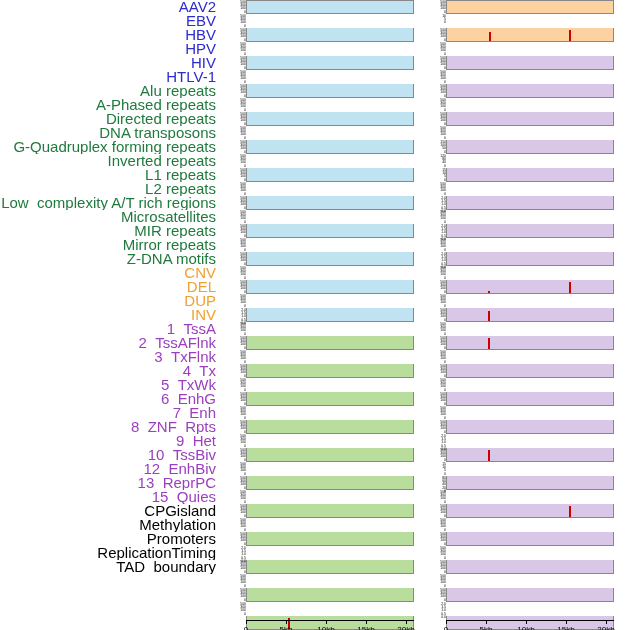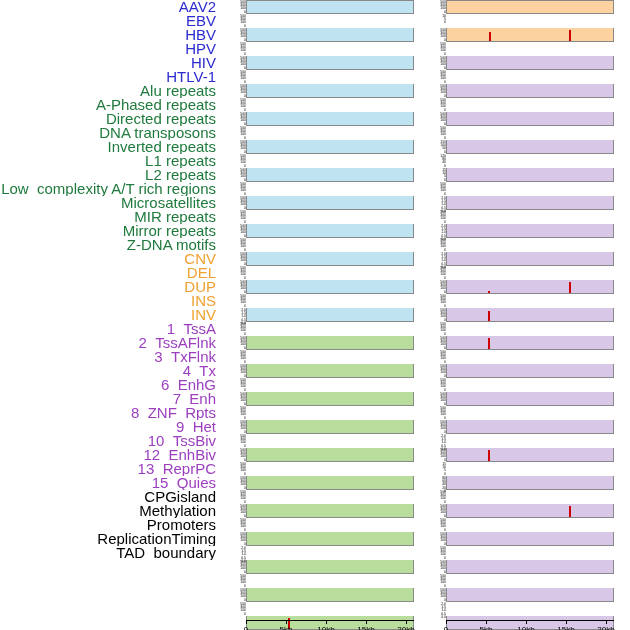"G-Quadruplex forming repeats" div.row-label { html: none -> <div>G-Quadruplex forming repeats</div> }
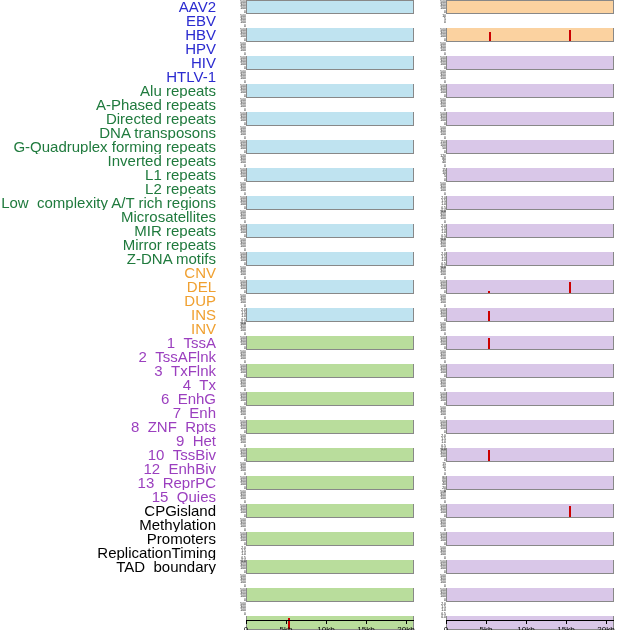"INS" div.row-label { html: <div>INS</div> -> none }
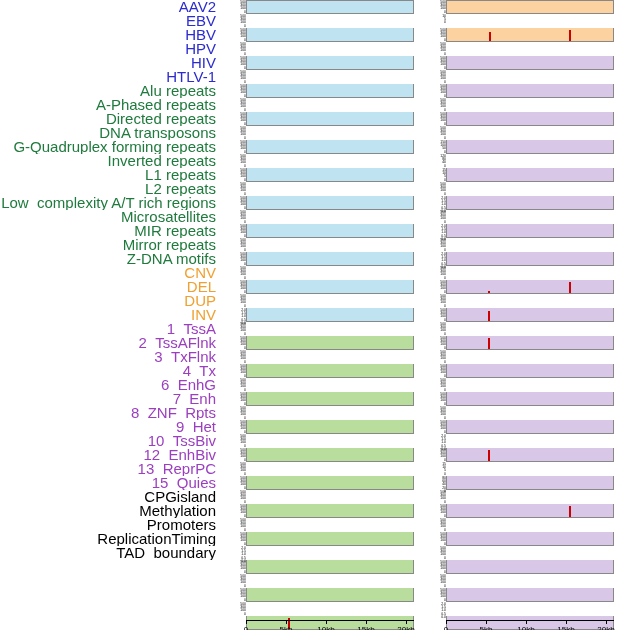"5_TxWk" div.row-label { html: none -> <div>5_TxWk</div> }
